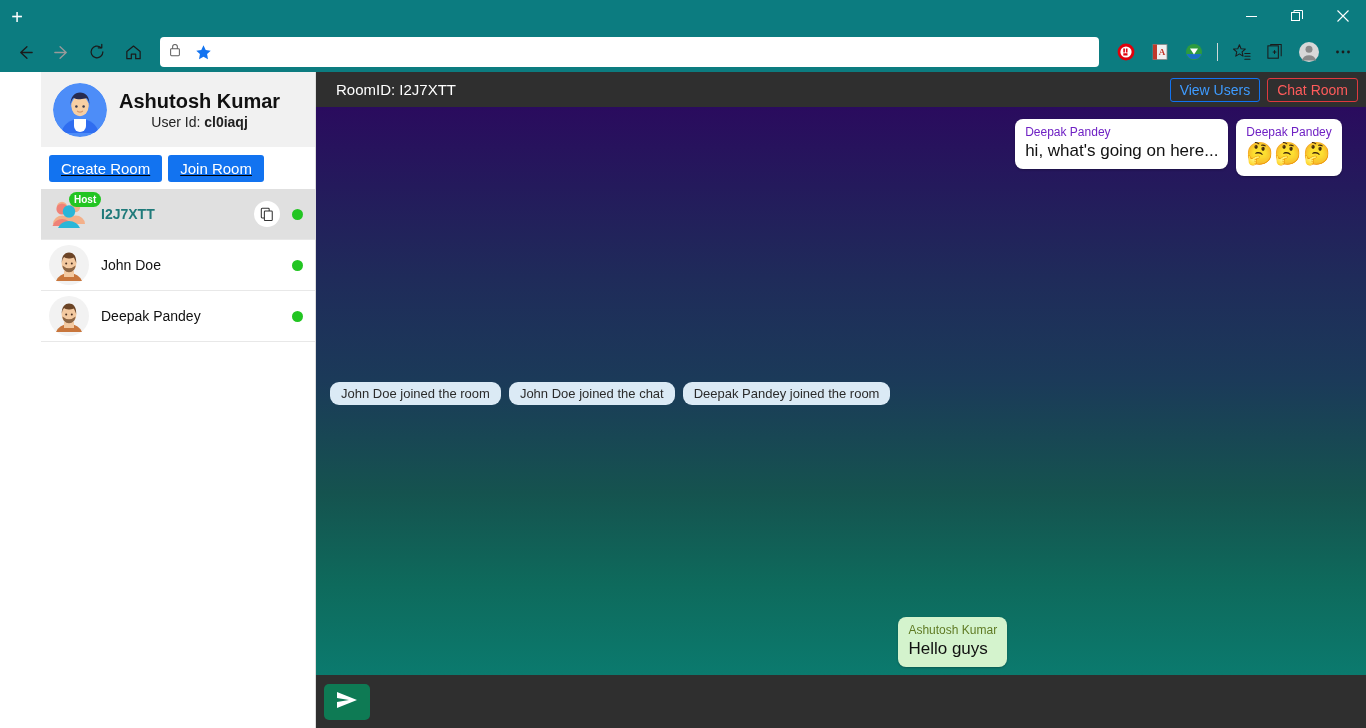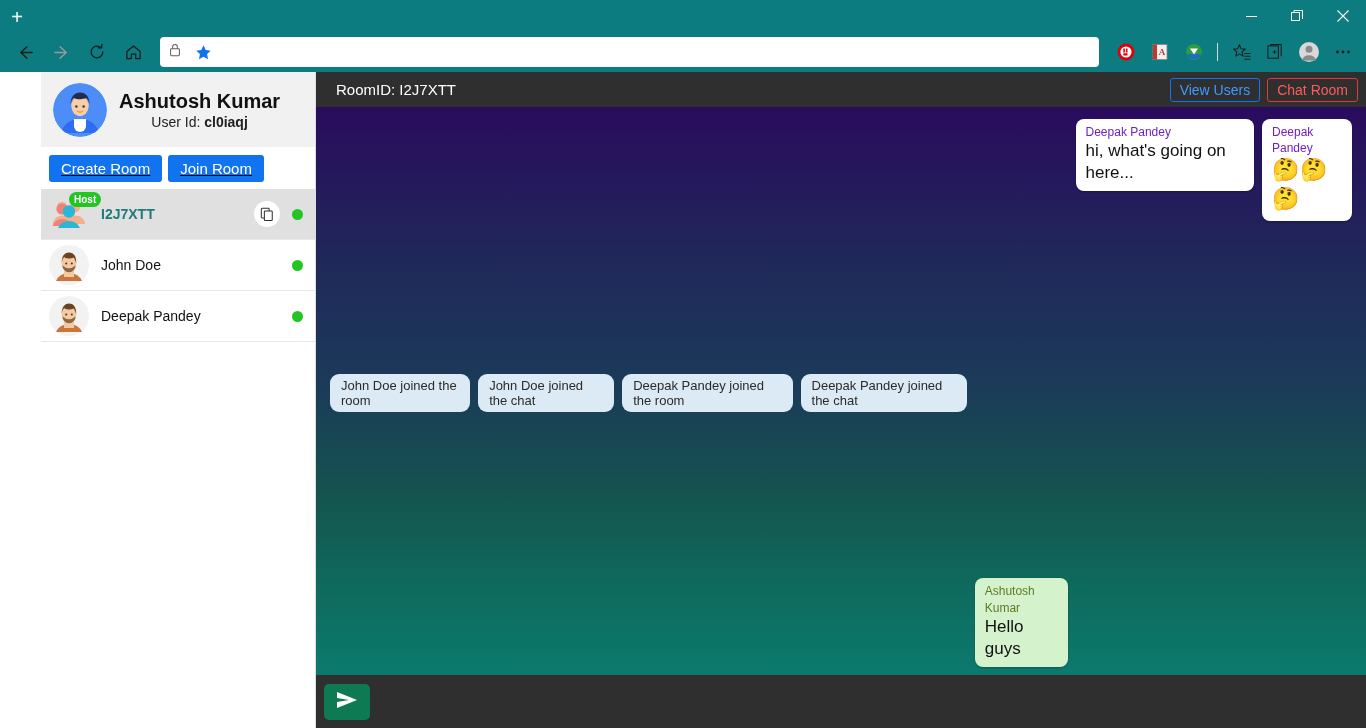"Deepak Pandey joined the chat" div.sysmsg { html: <div><span>Deepak Pandey joined the chat</span></div> -> none }
